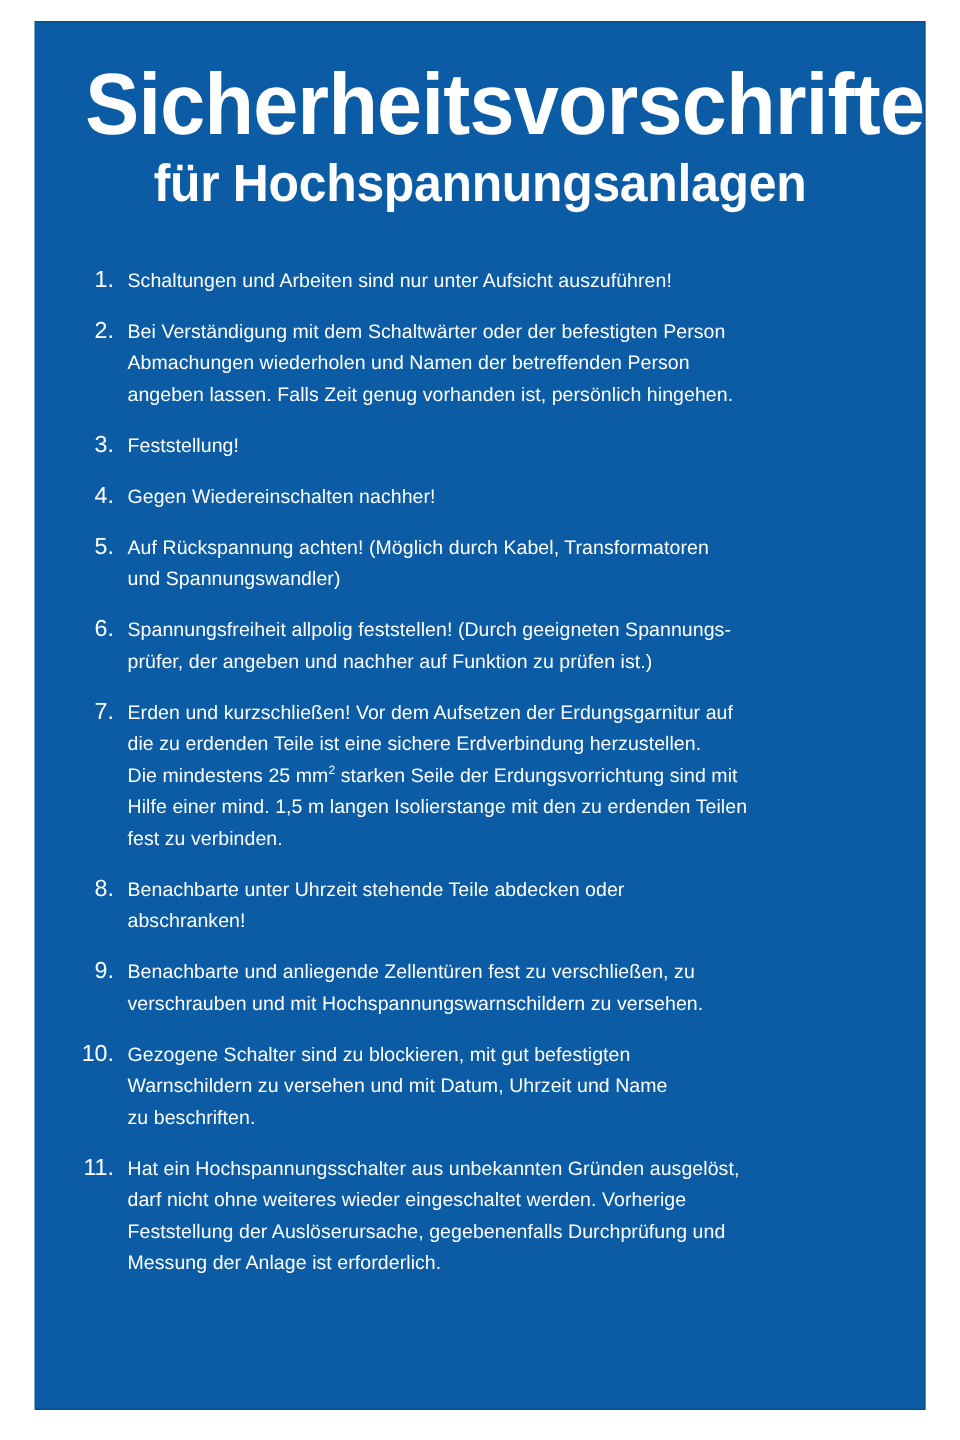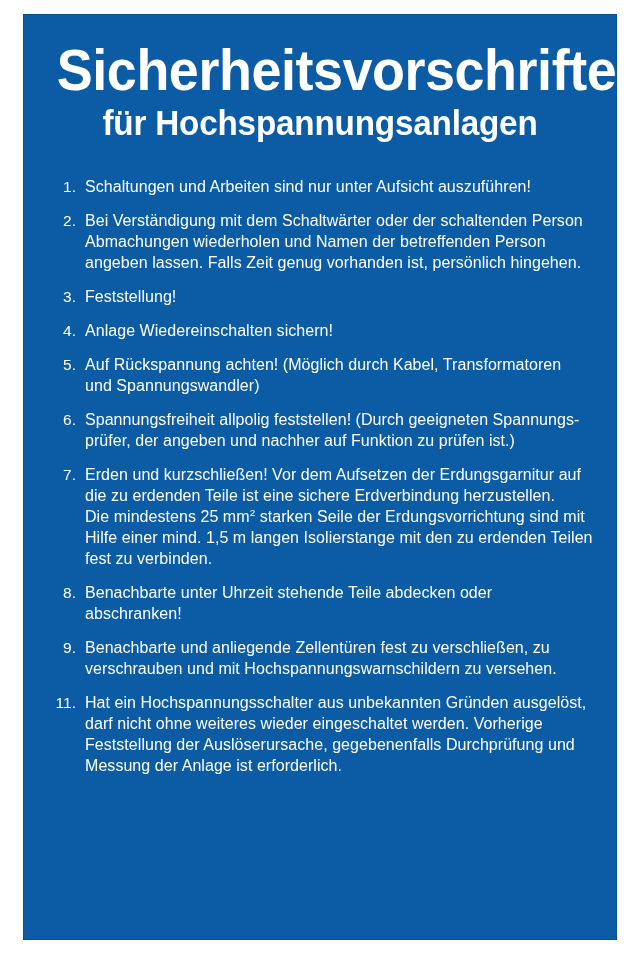"Schaltungen und Arbeiten sind nur" .rule-text { font-size: 16px -> 13px }
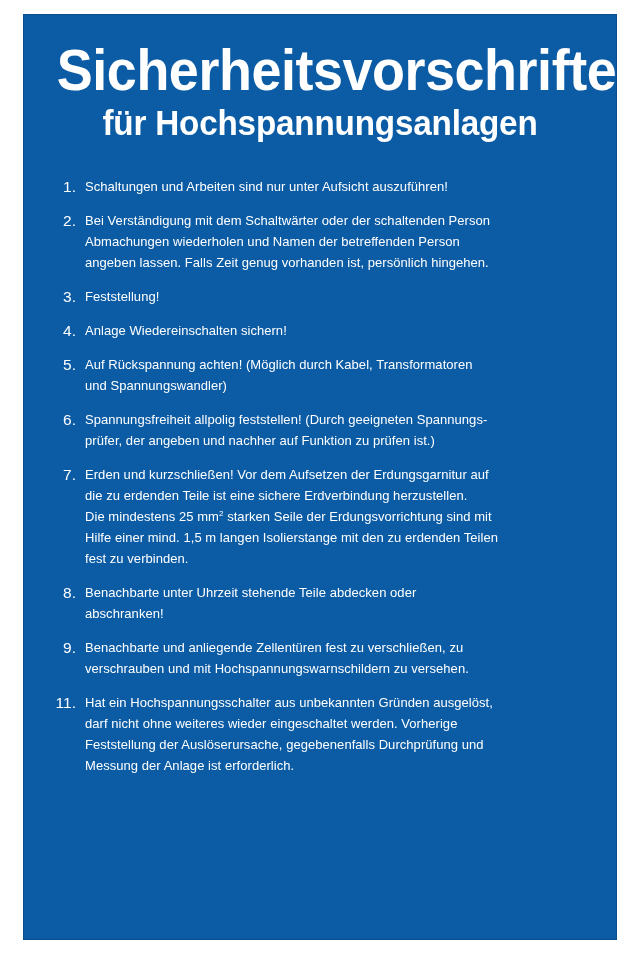"Bei Verständigung mit dem Schaltwärter" span.rule-text { text: schaltenden -> befestigten }
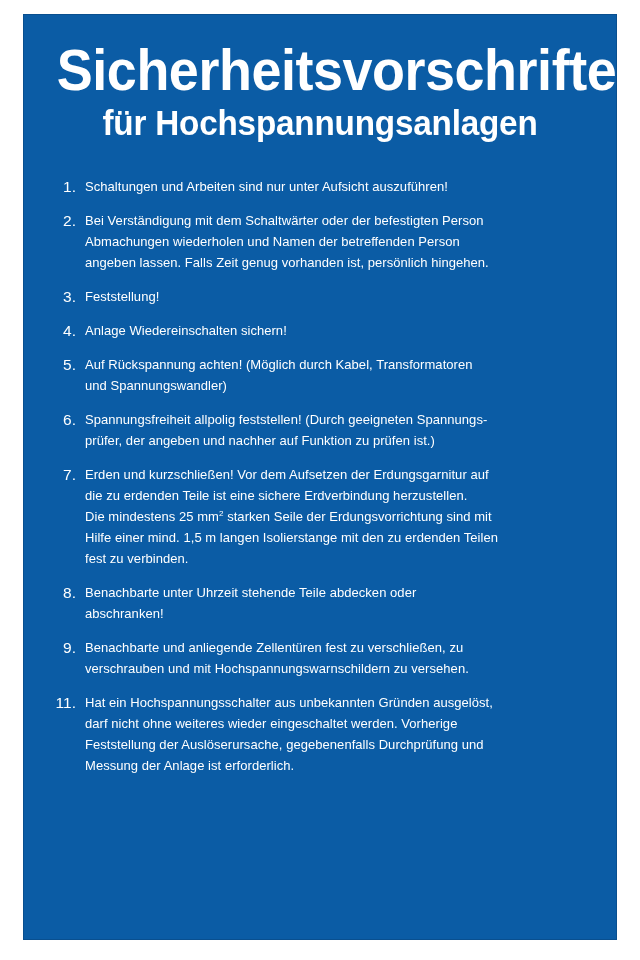"Anlage Wiedereinschalten sichern!" span.rule-text { text: Anlage Wiedereinschalten sichern -> Gegen Wiedereinschalten nachher }
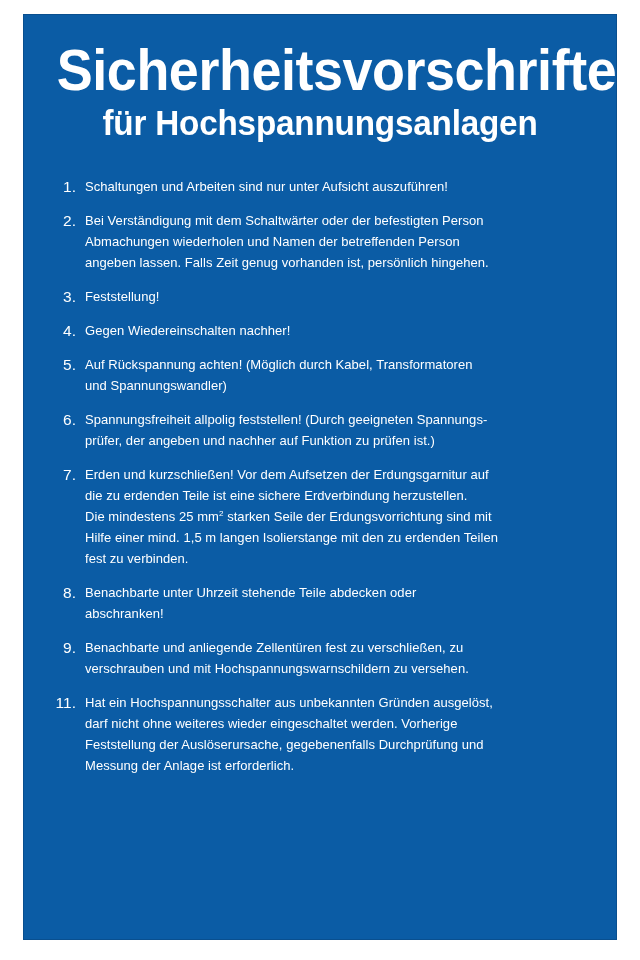"10." li.rule-item { html: none -> <li> <span>10.</span> <span>Gezogene Schalter sind zu blockieren, mit gut befestigten Warnschildern zu versehen und mit Datum, Uhrzeit und Name zu beschriften.</span> </li> }
